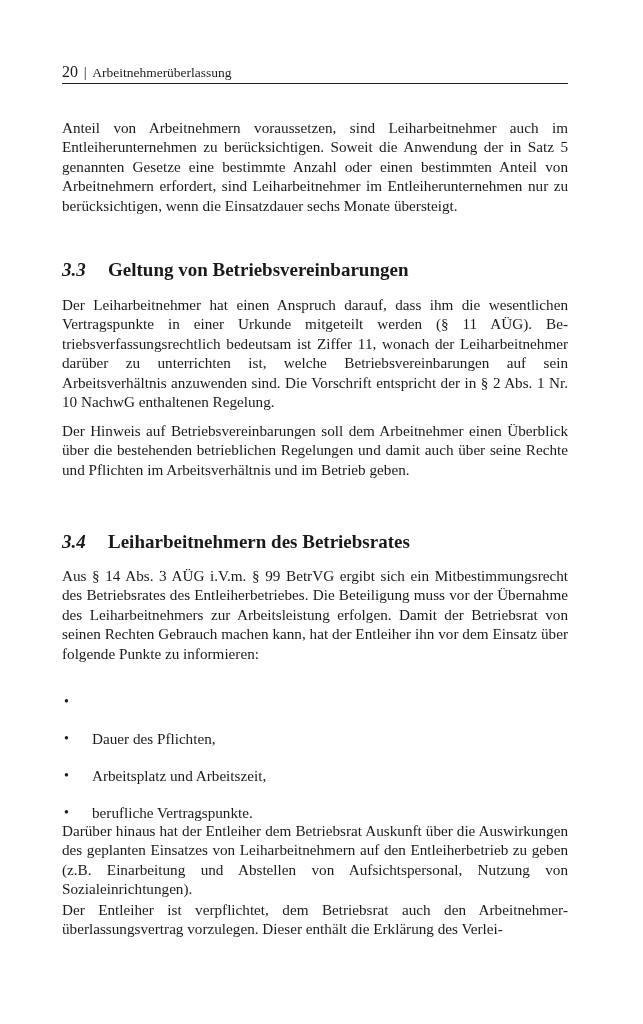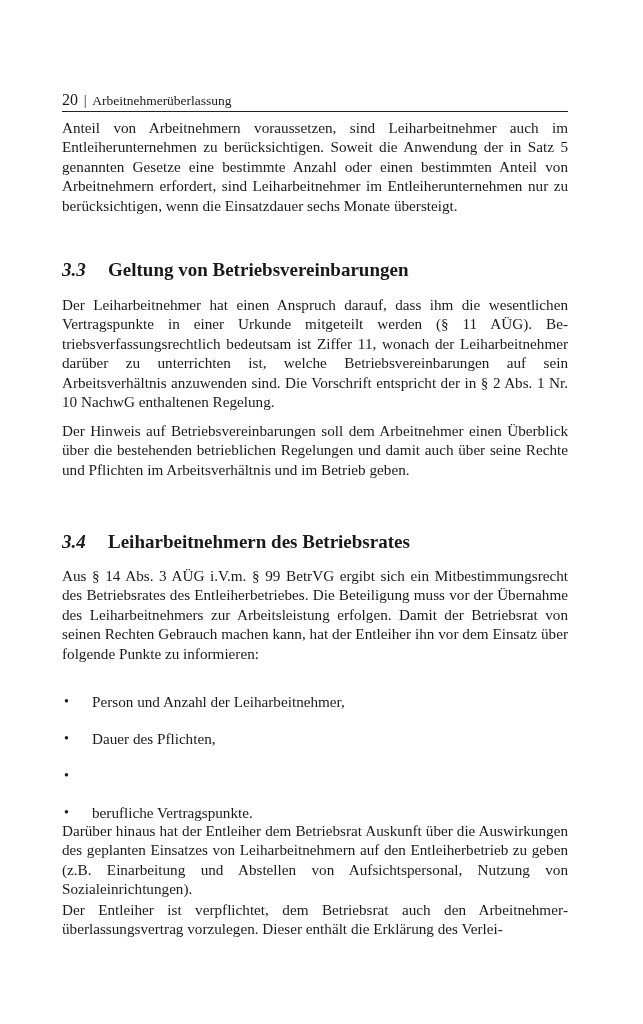"20 | Arbeitnehmerüberlassung" .running-head { margin-top: 28px -> none }
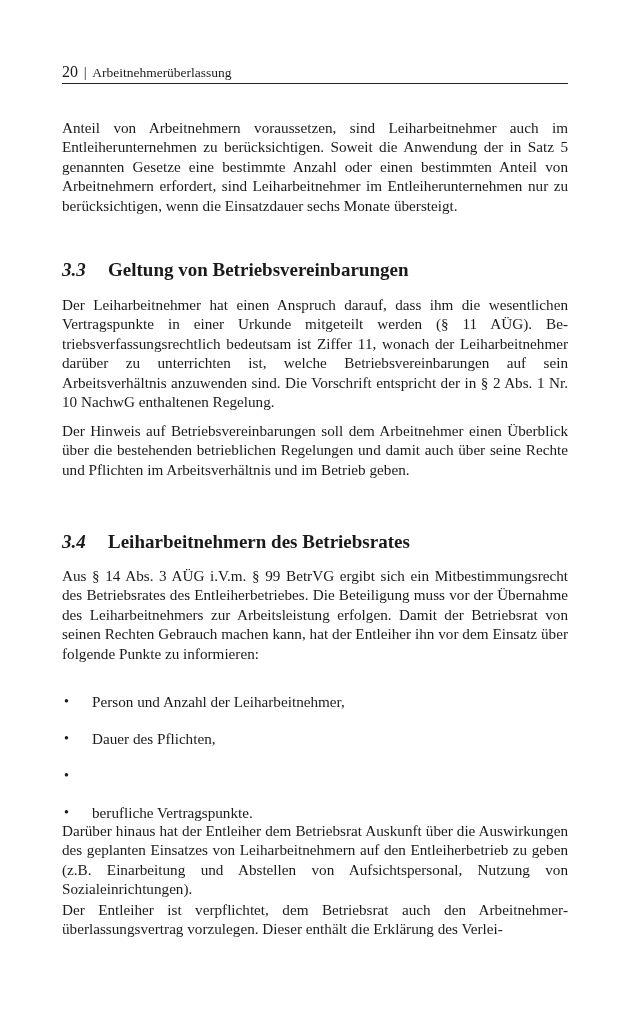"Person und Anzahl der Leiharbeitnehmer," span { html: <span>Person und Anzahl der Leiharbeitnehmer,</span> -> none }
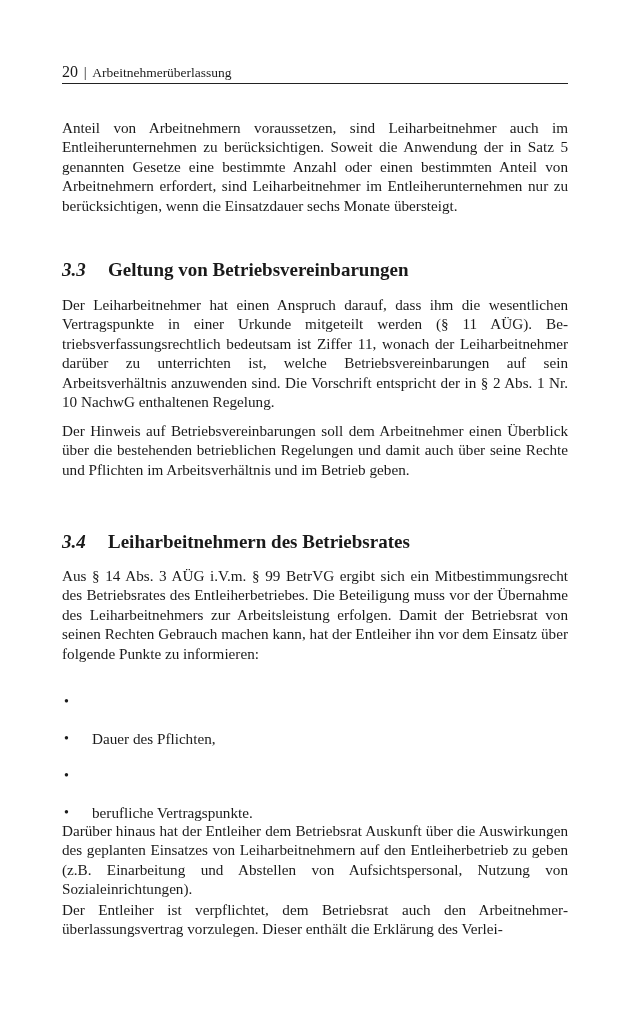"Arbeitsplatz und Arbeitszeit," span { html: none -> <span>Arbeitsplatz und Arbeitszeit,</span> }
